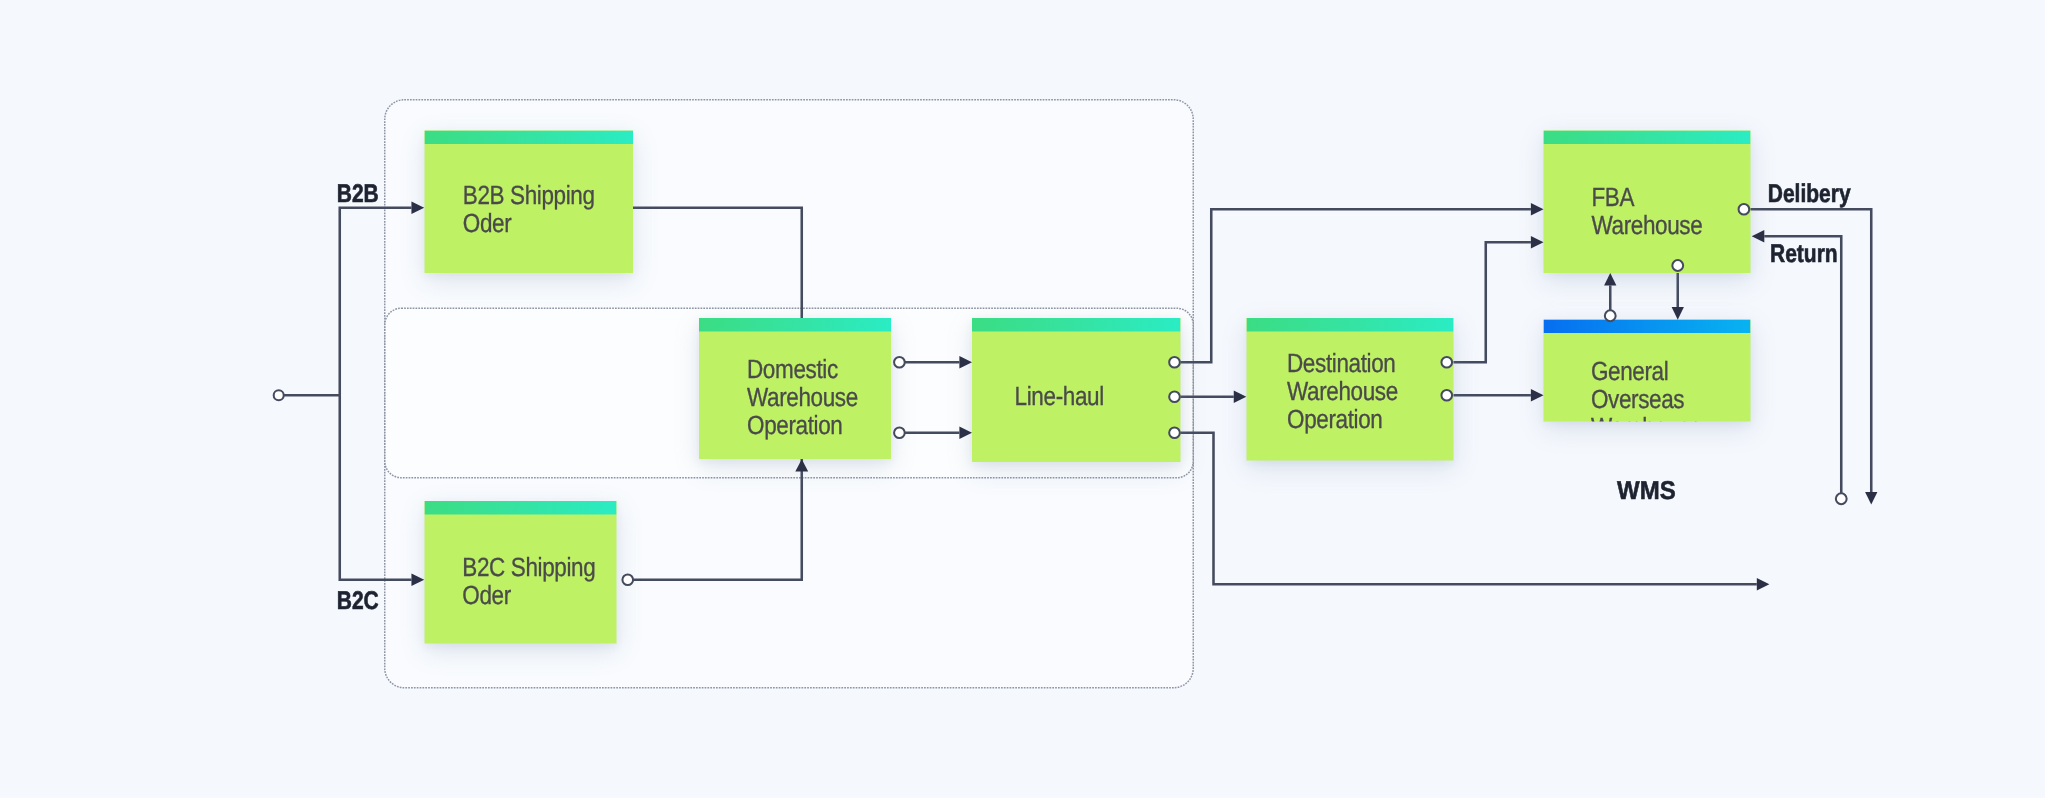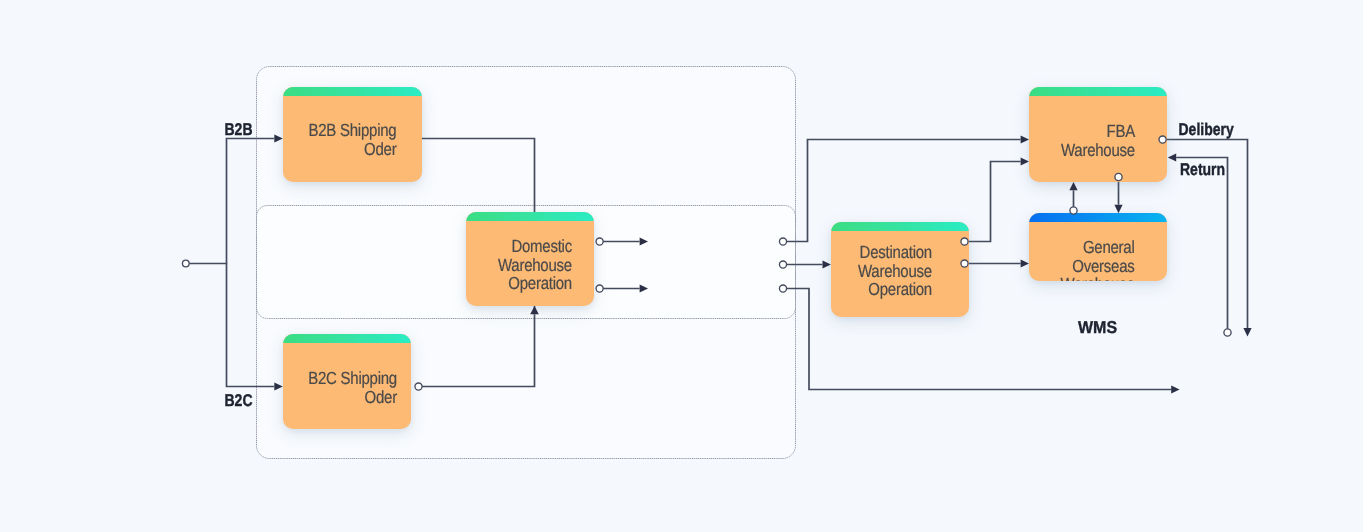"B2B Shipping" .node { background: #fdba74 -> #bef264; border-radius: 10px -> 0; text-align: right -> none }
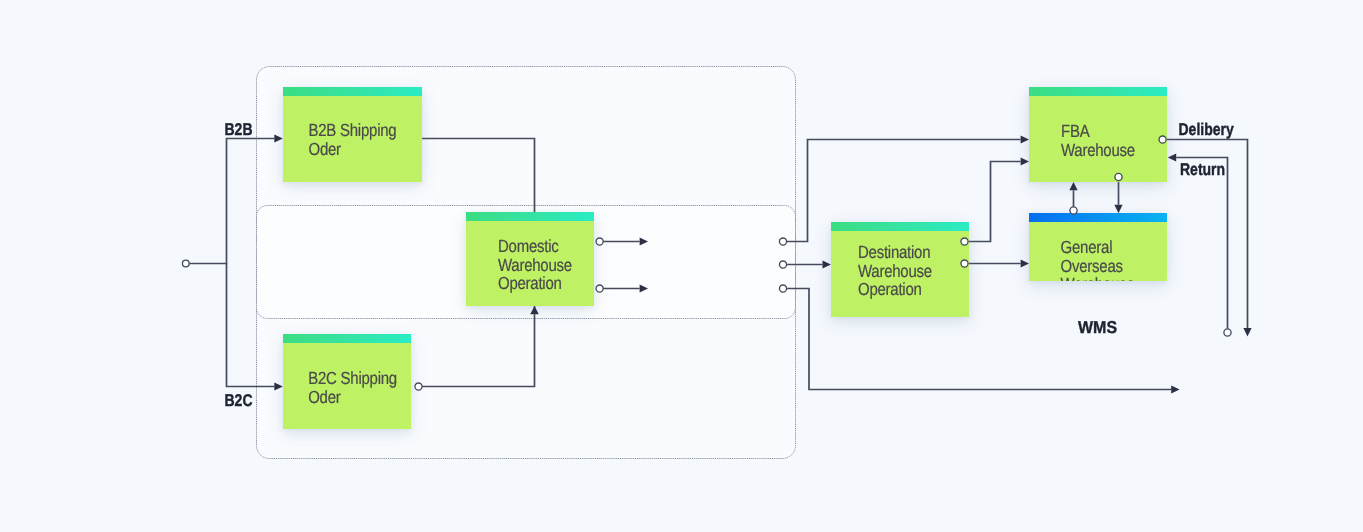"Destination" div.node { margin-top: 10px -> none }
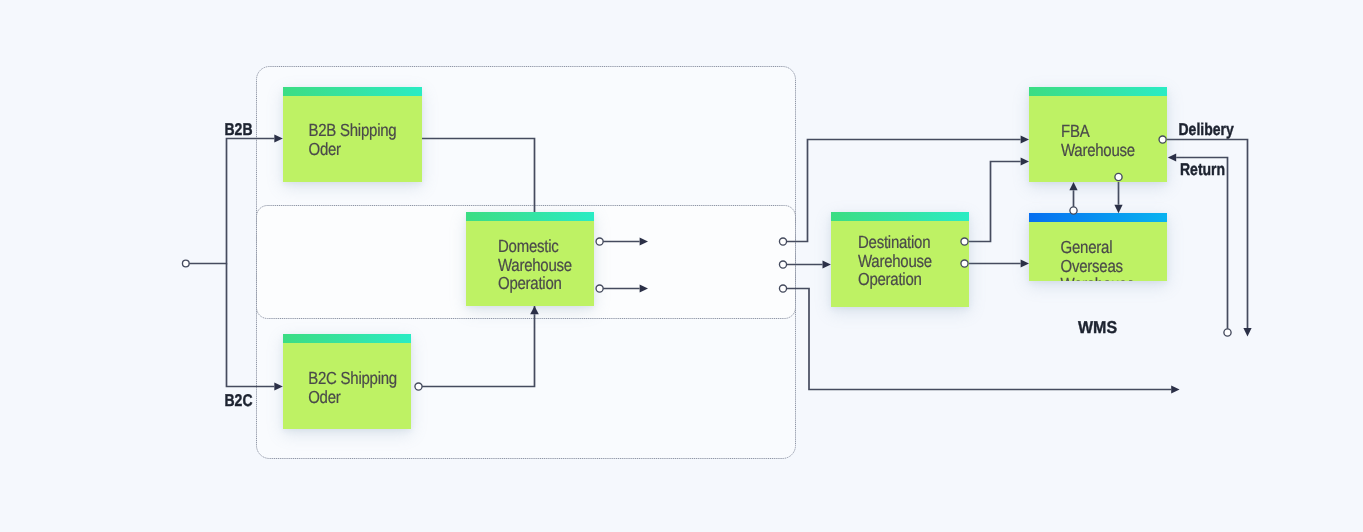"Line-haul" div.node { html: none -> <div> <div></div> <div>Line-haul</div> </div> }
